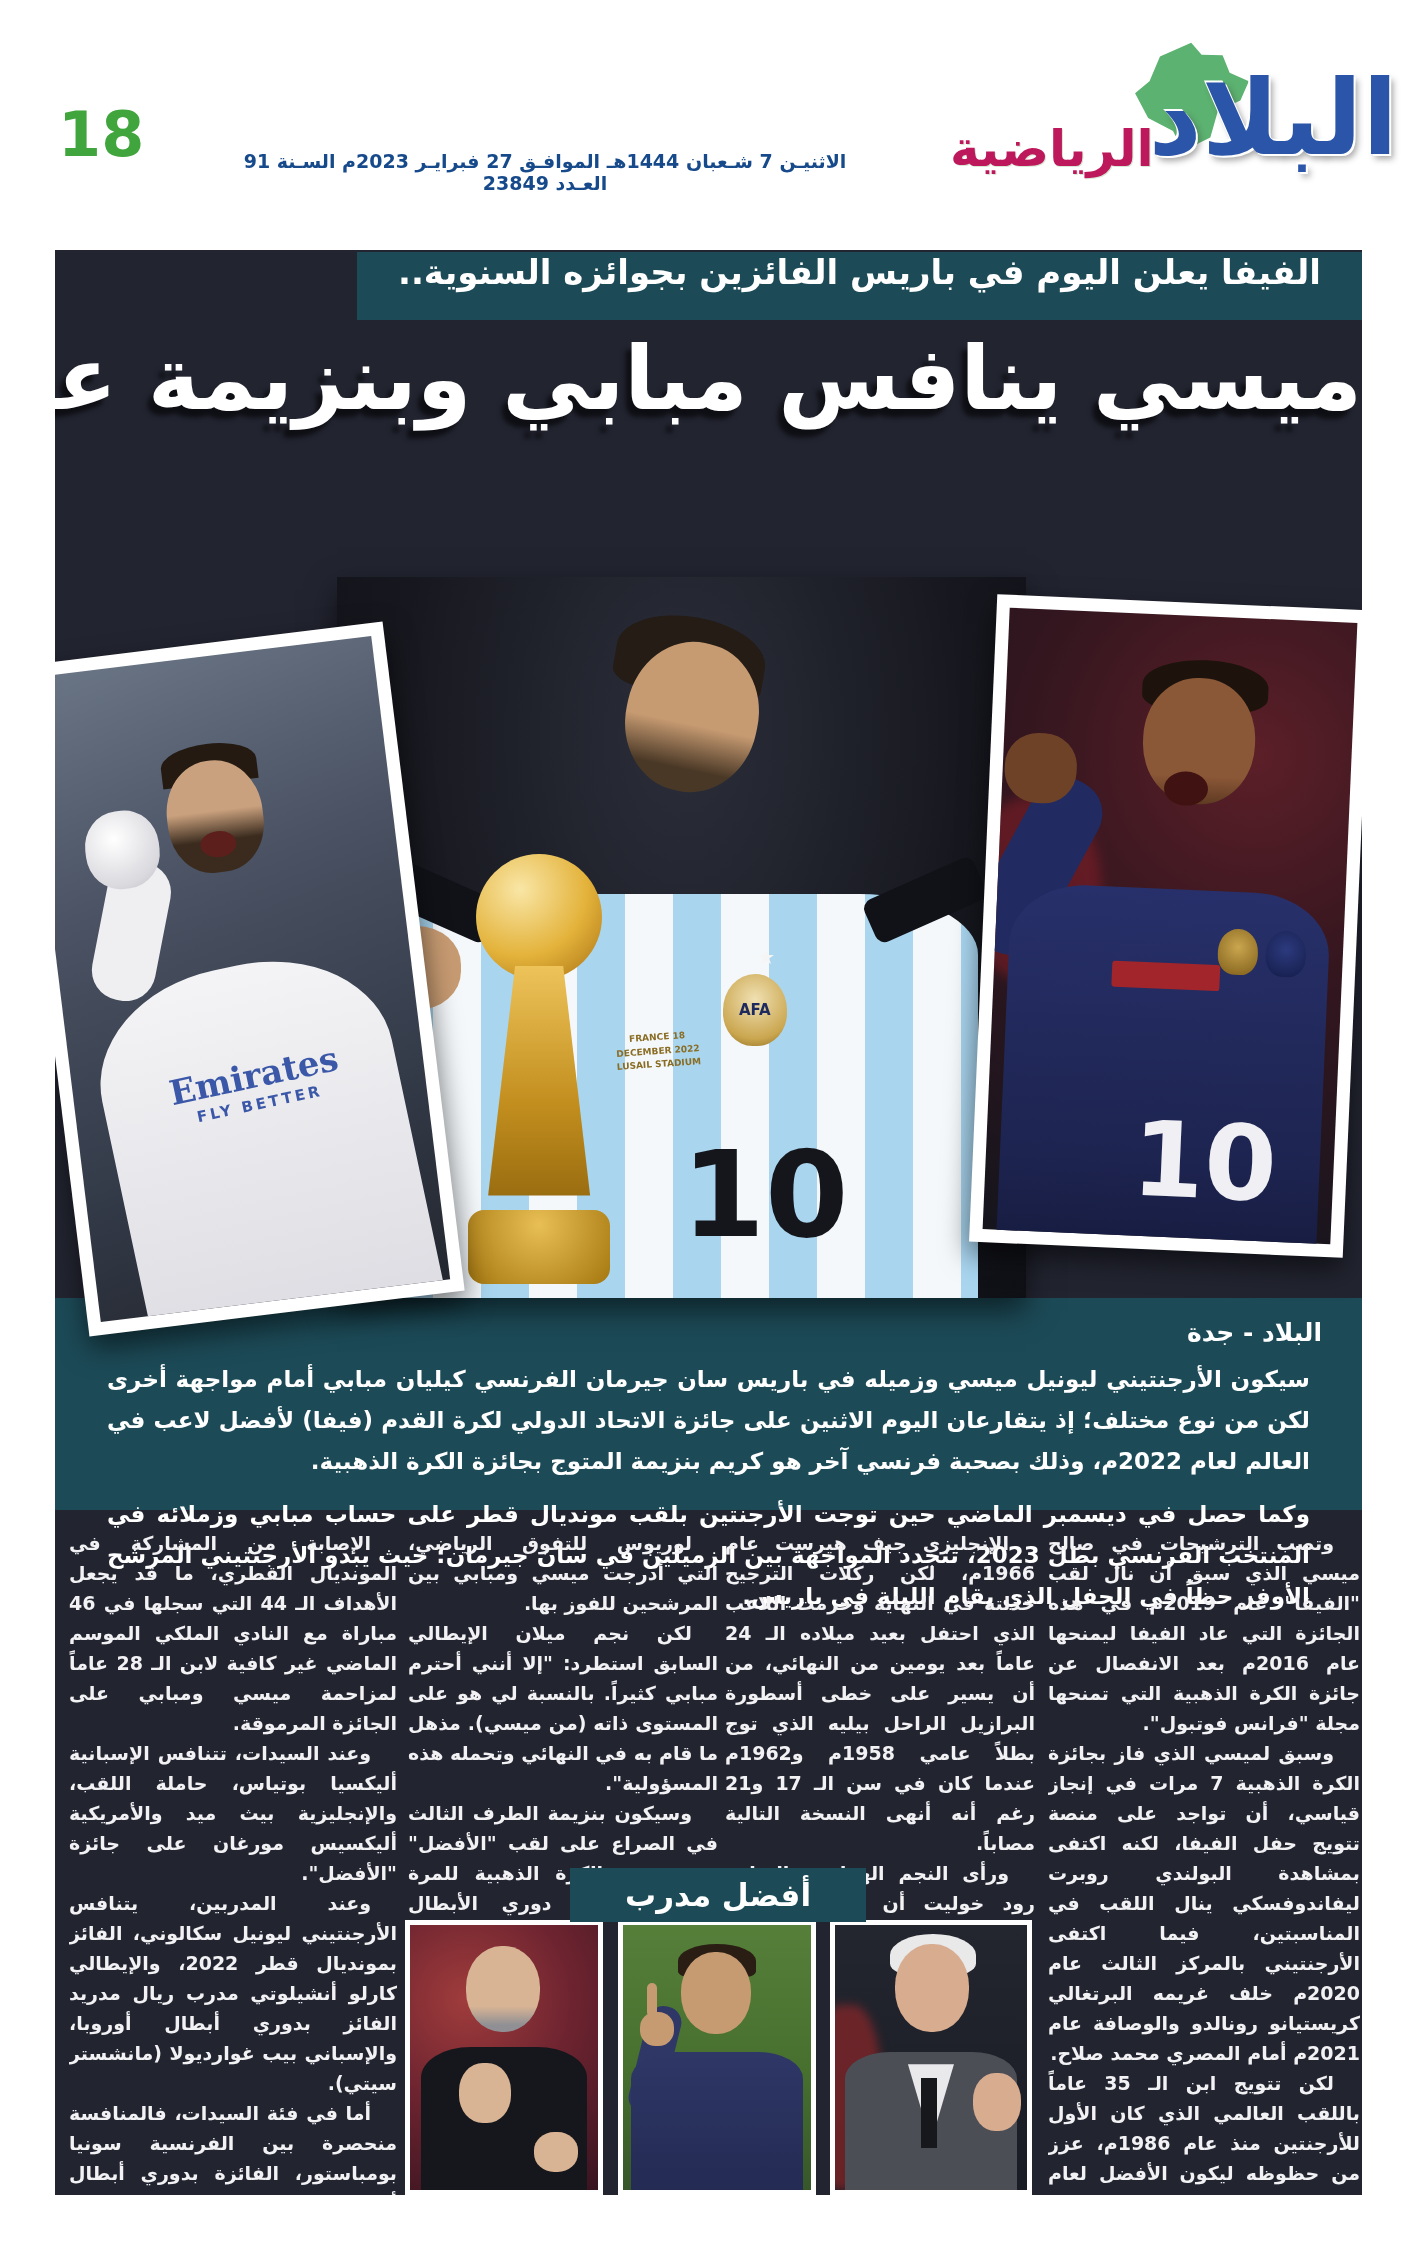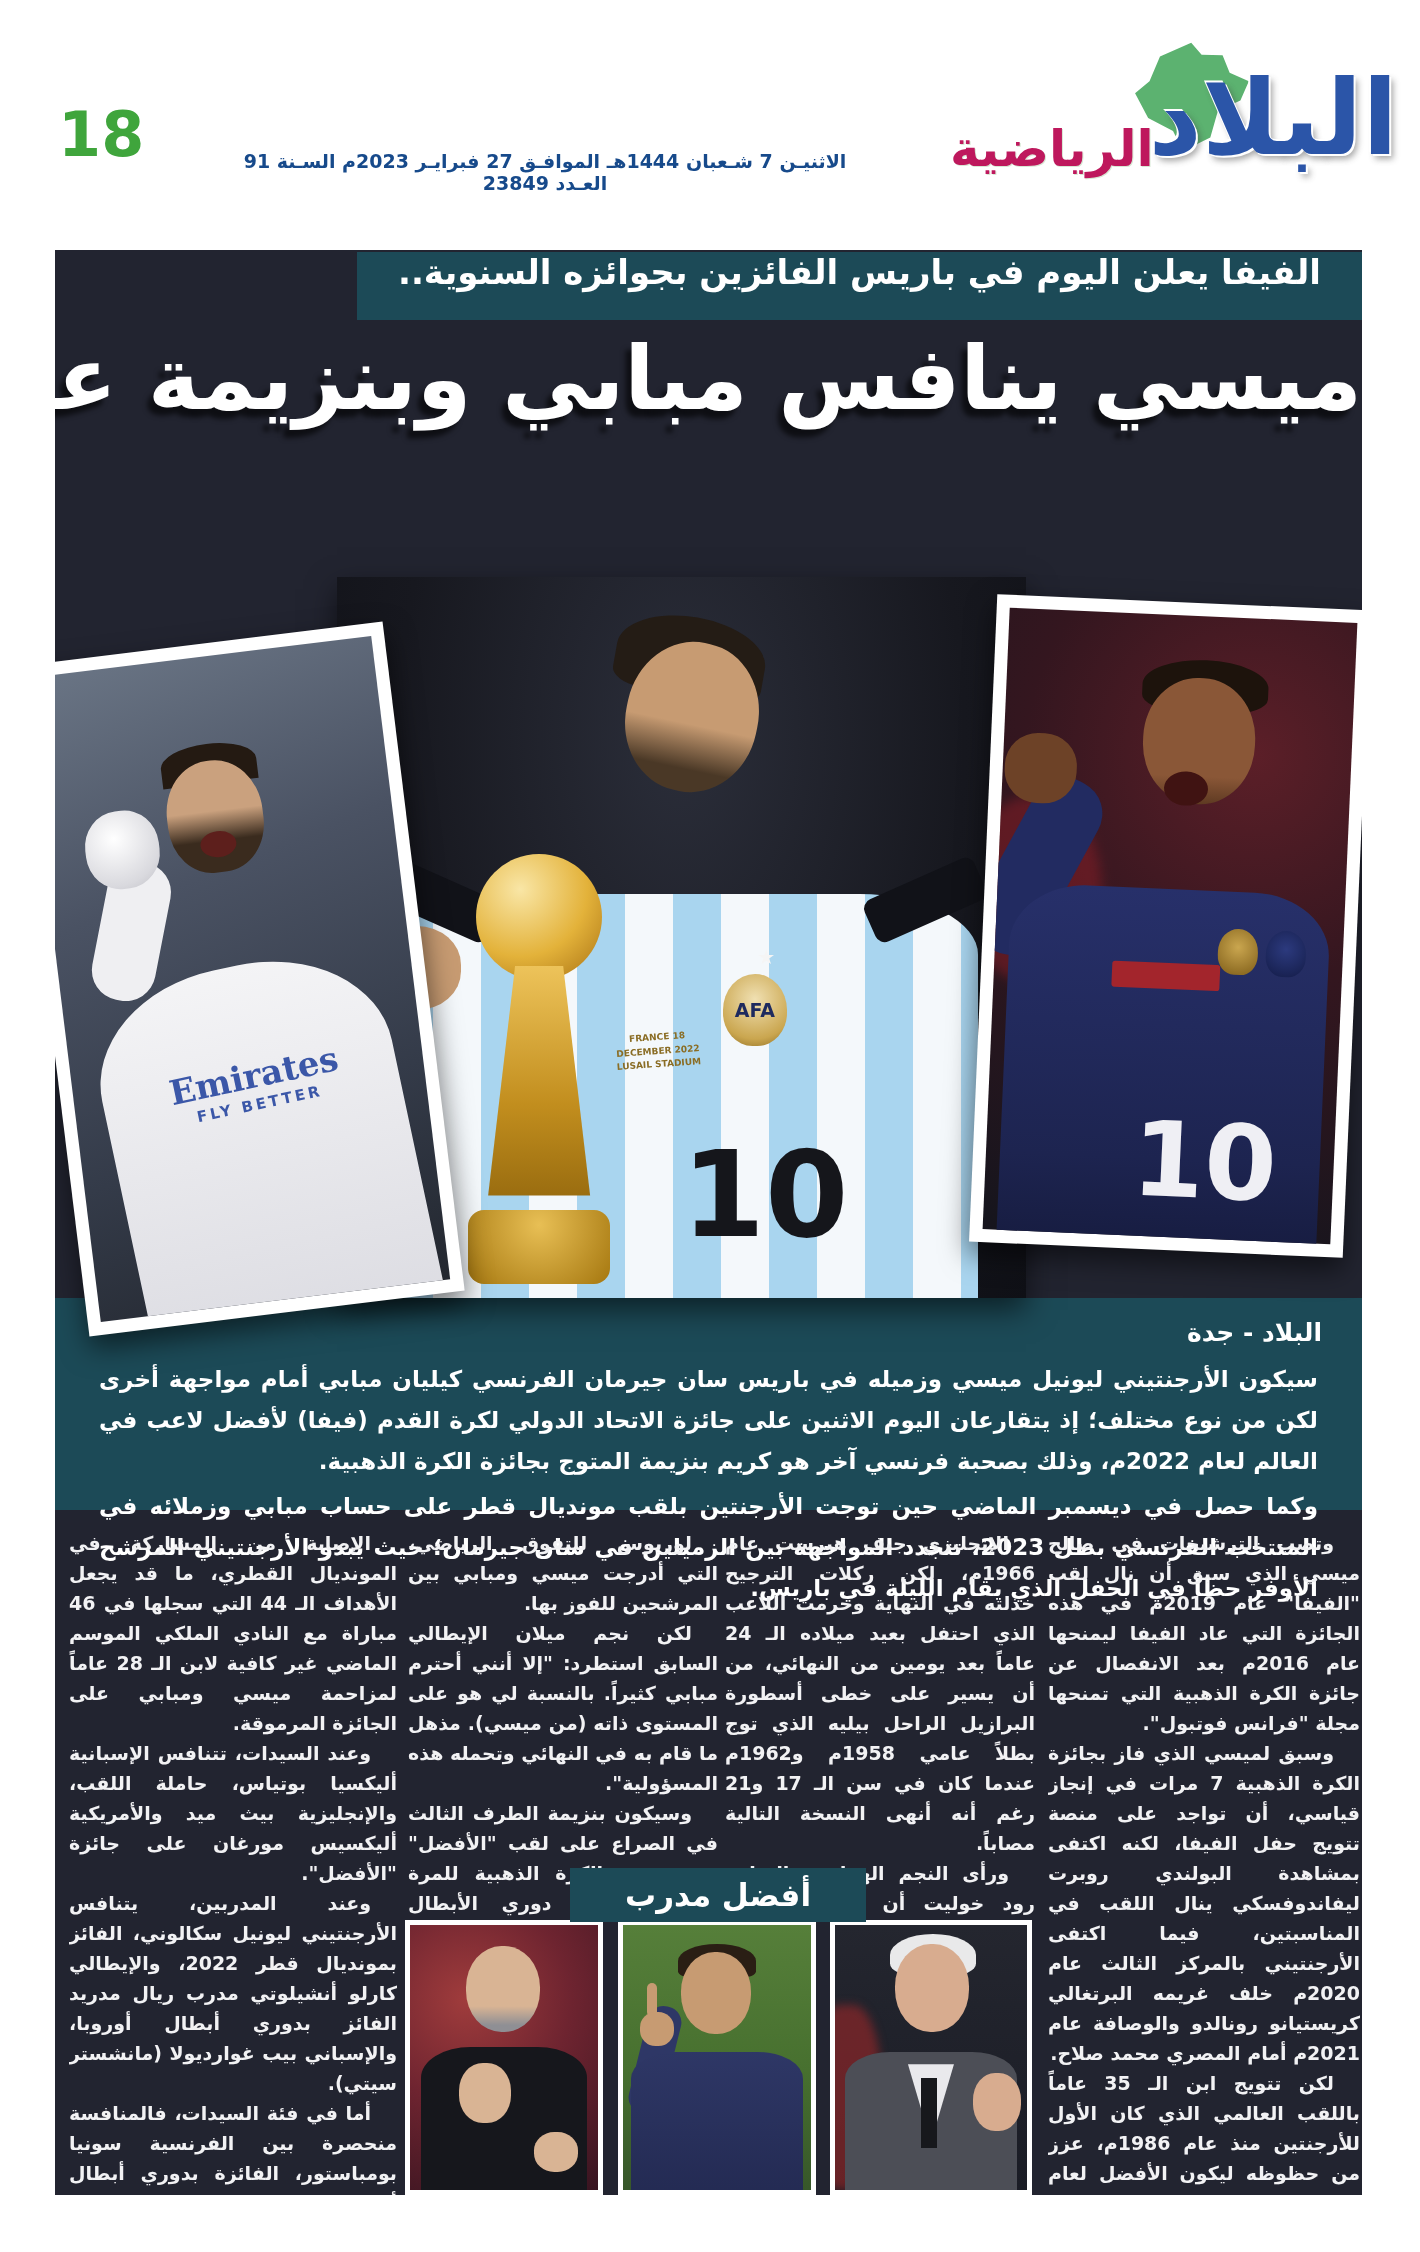"AFA" .ms-badge { font-size: 19px -> 15px }
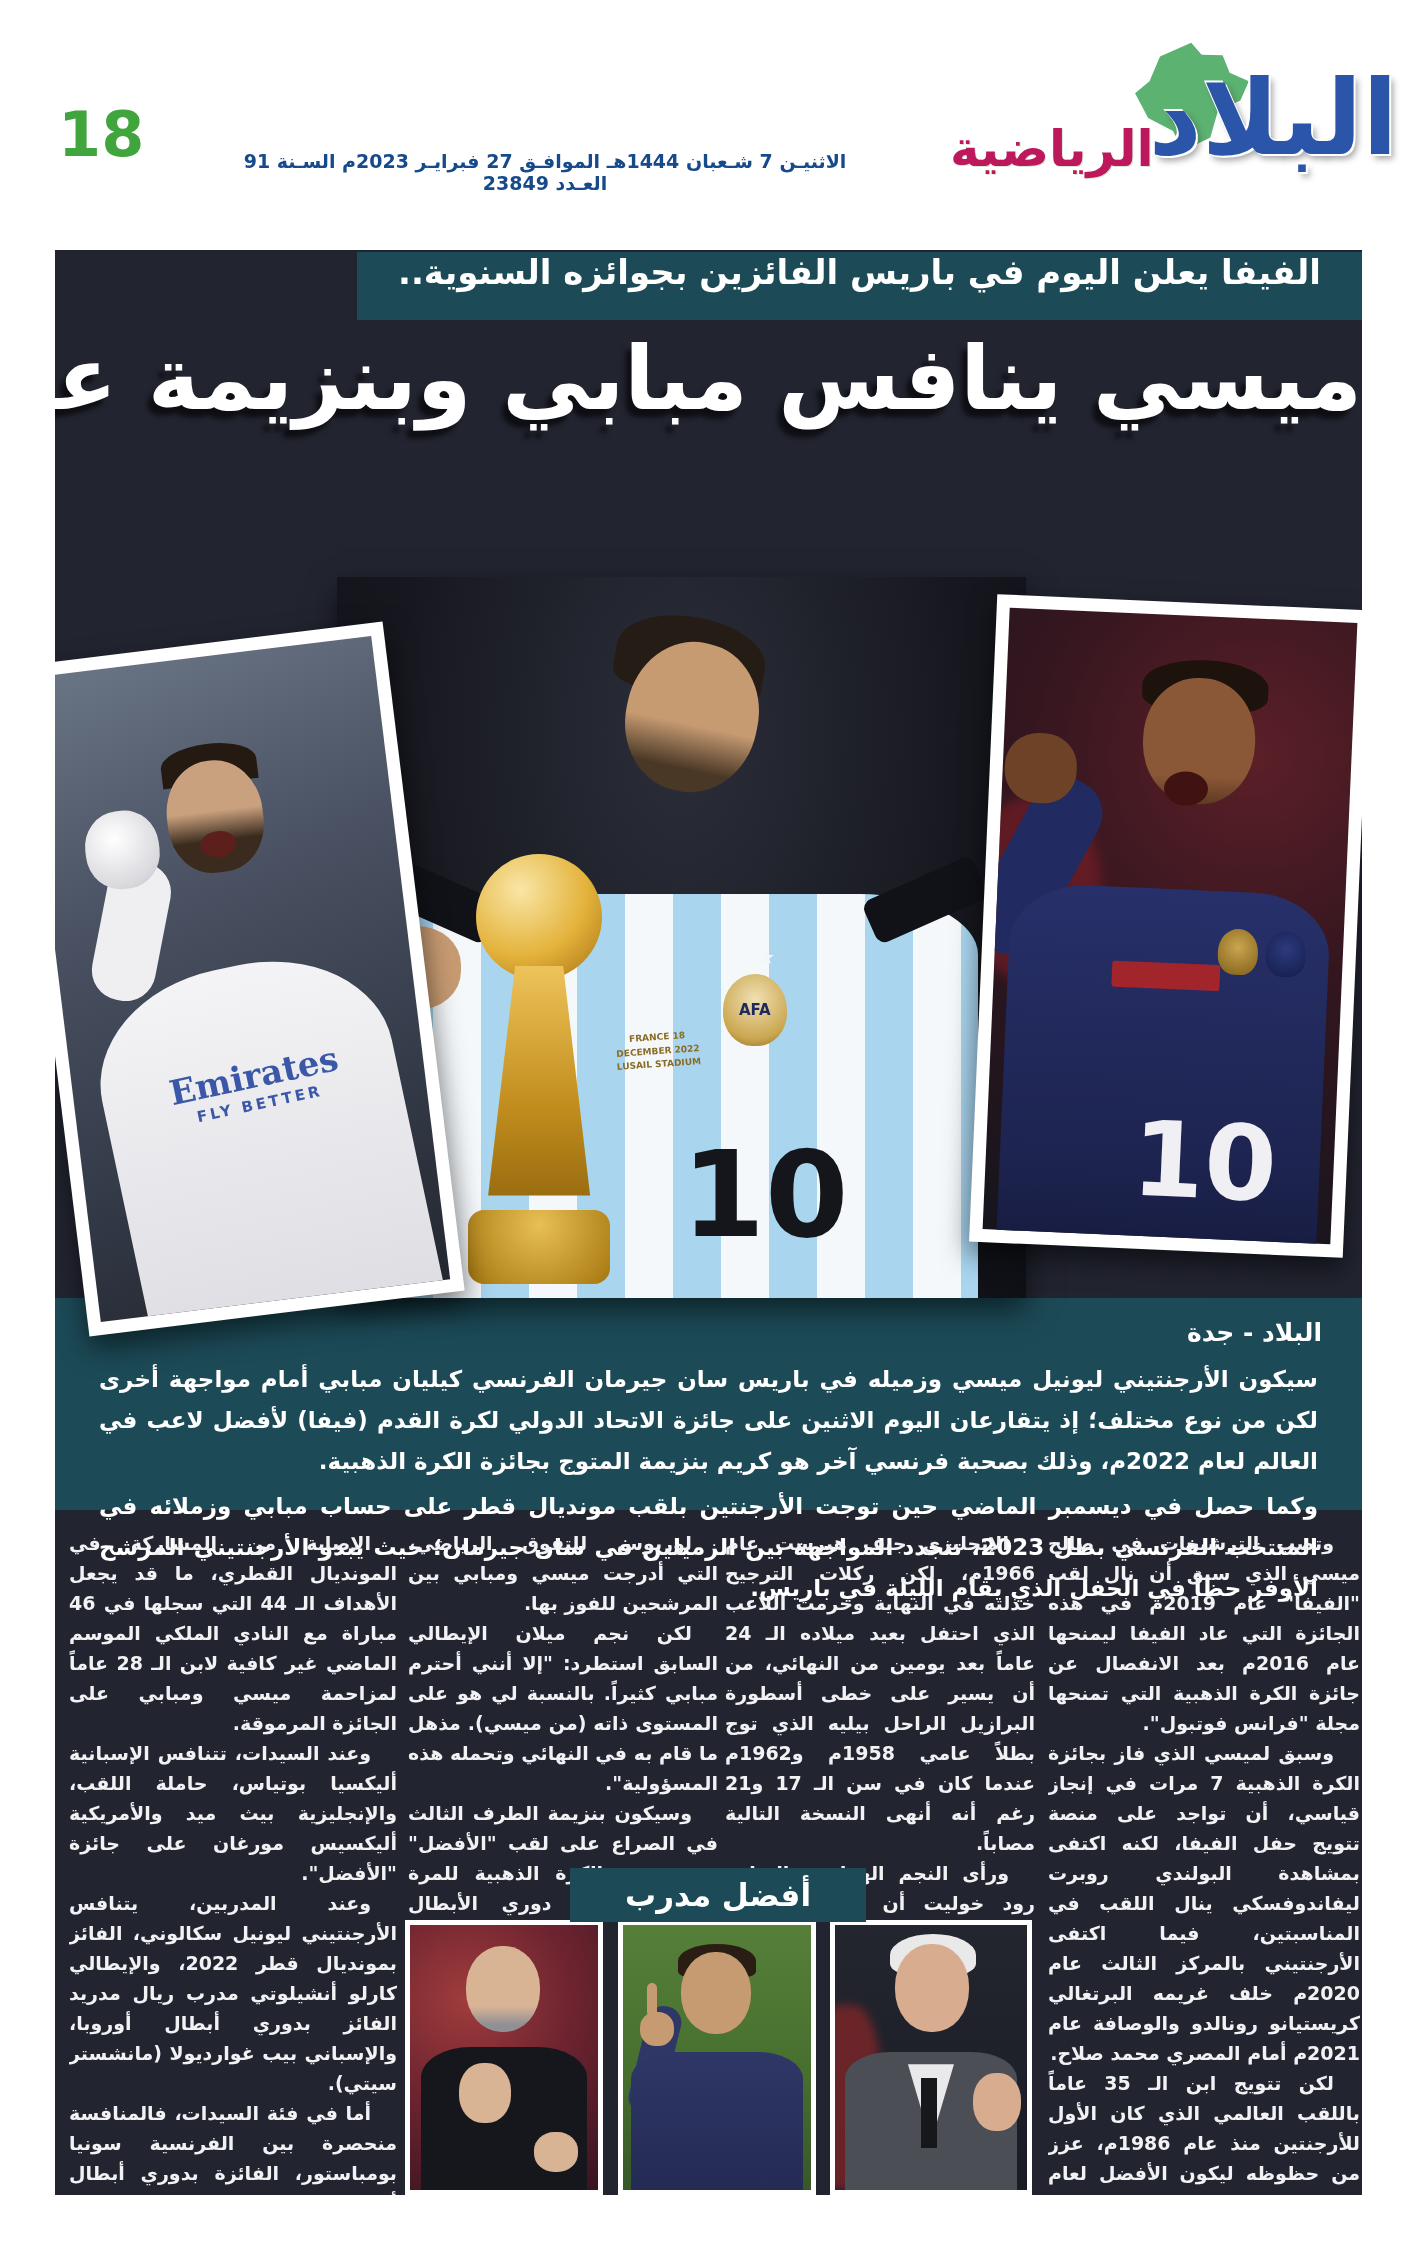"سيكون الأرجنتيني ليونيل ميسي وزميله" .intro-box p { margin: 4px -> 12px }
